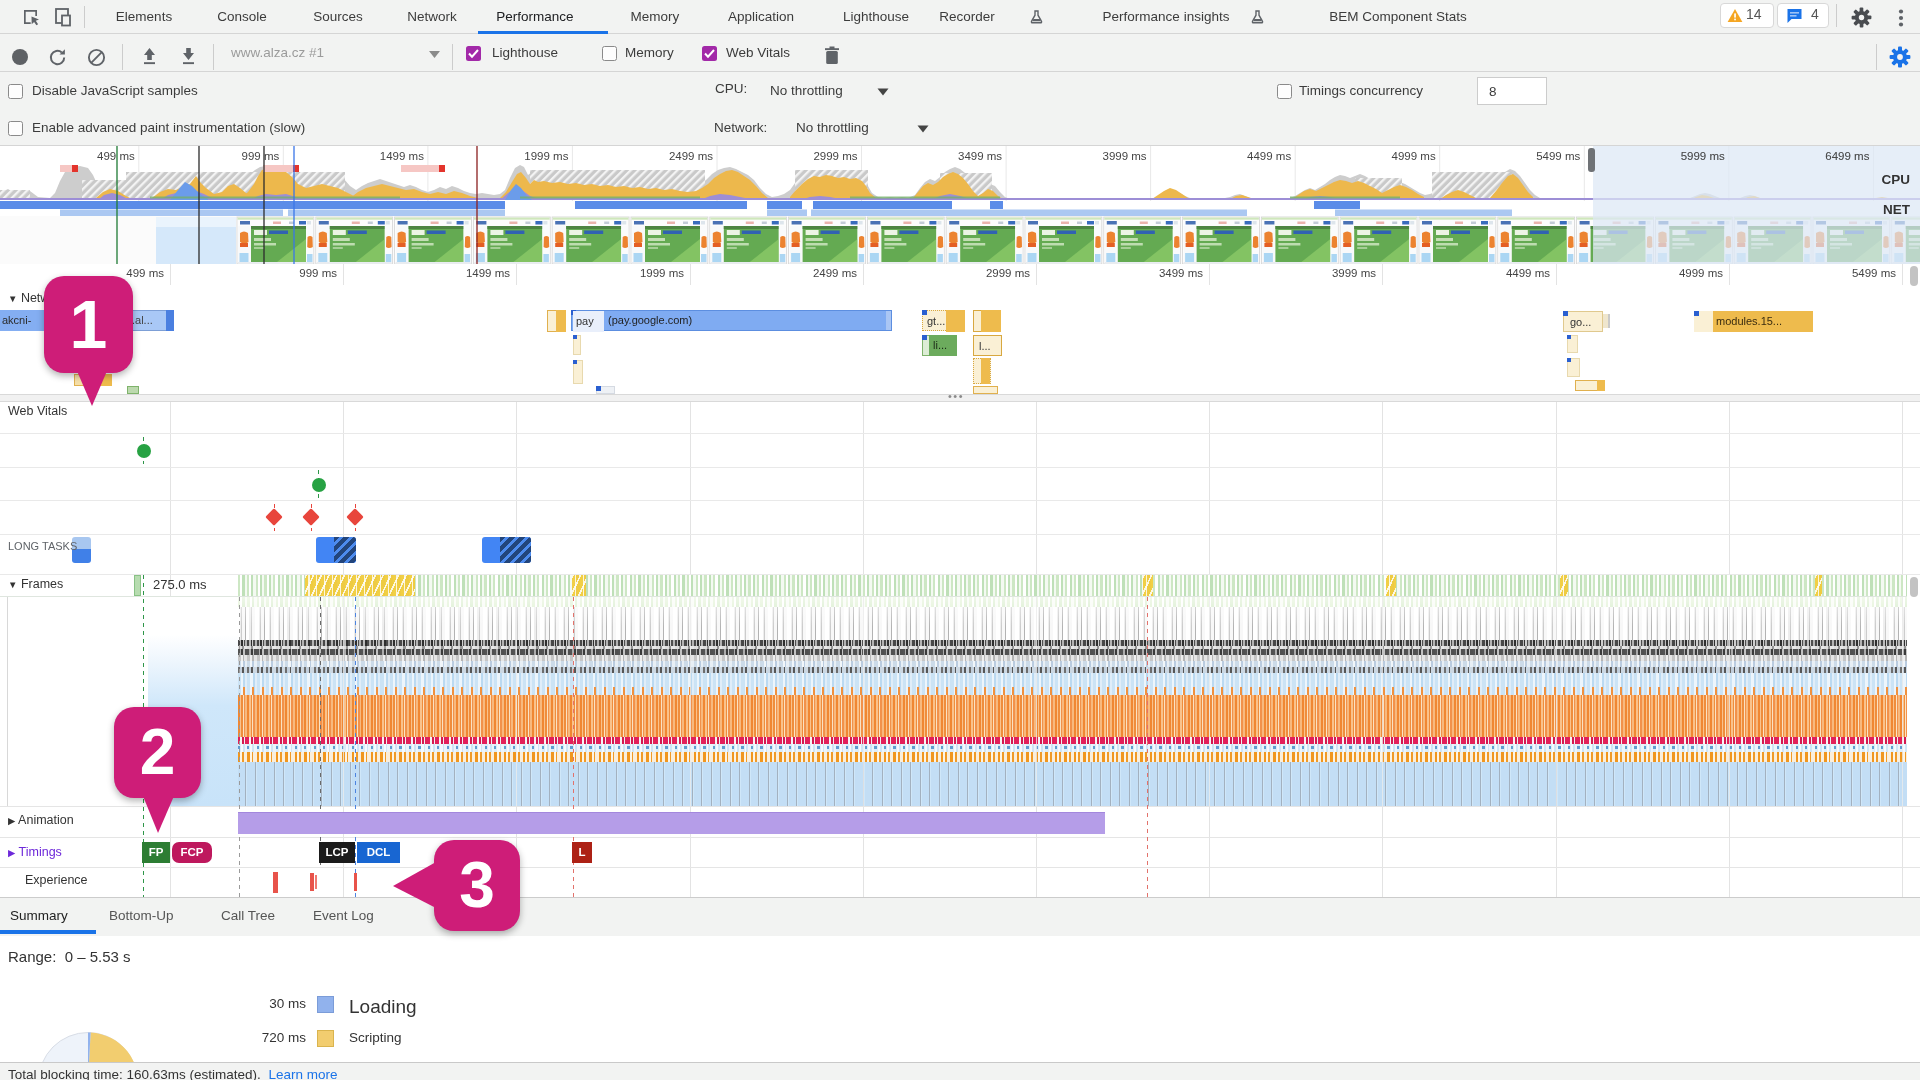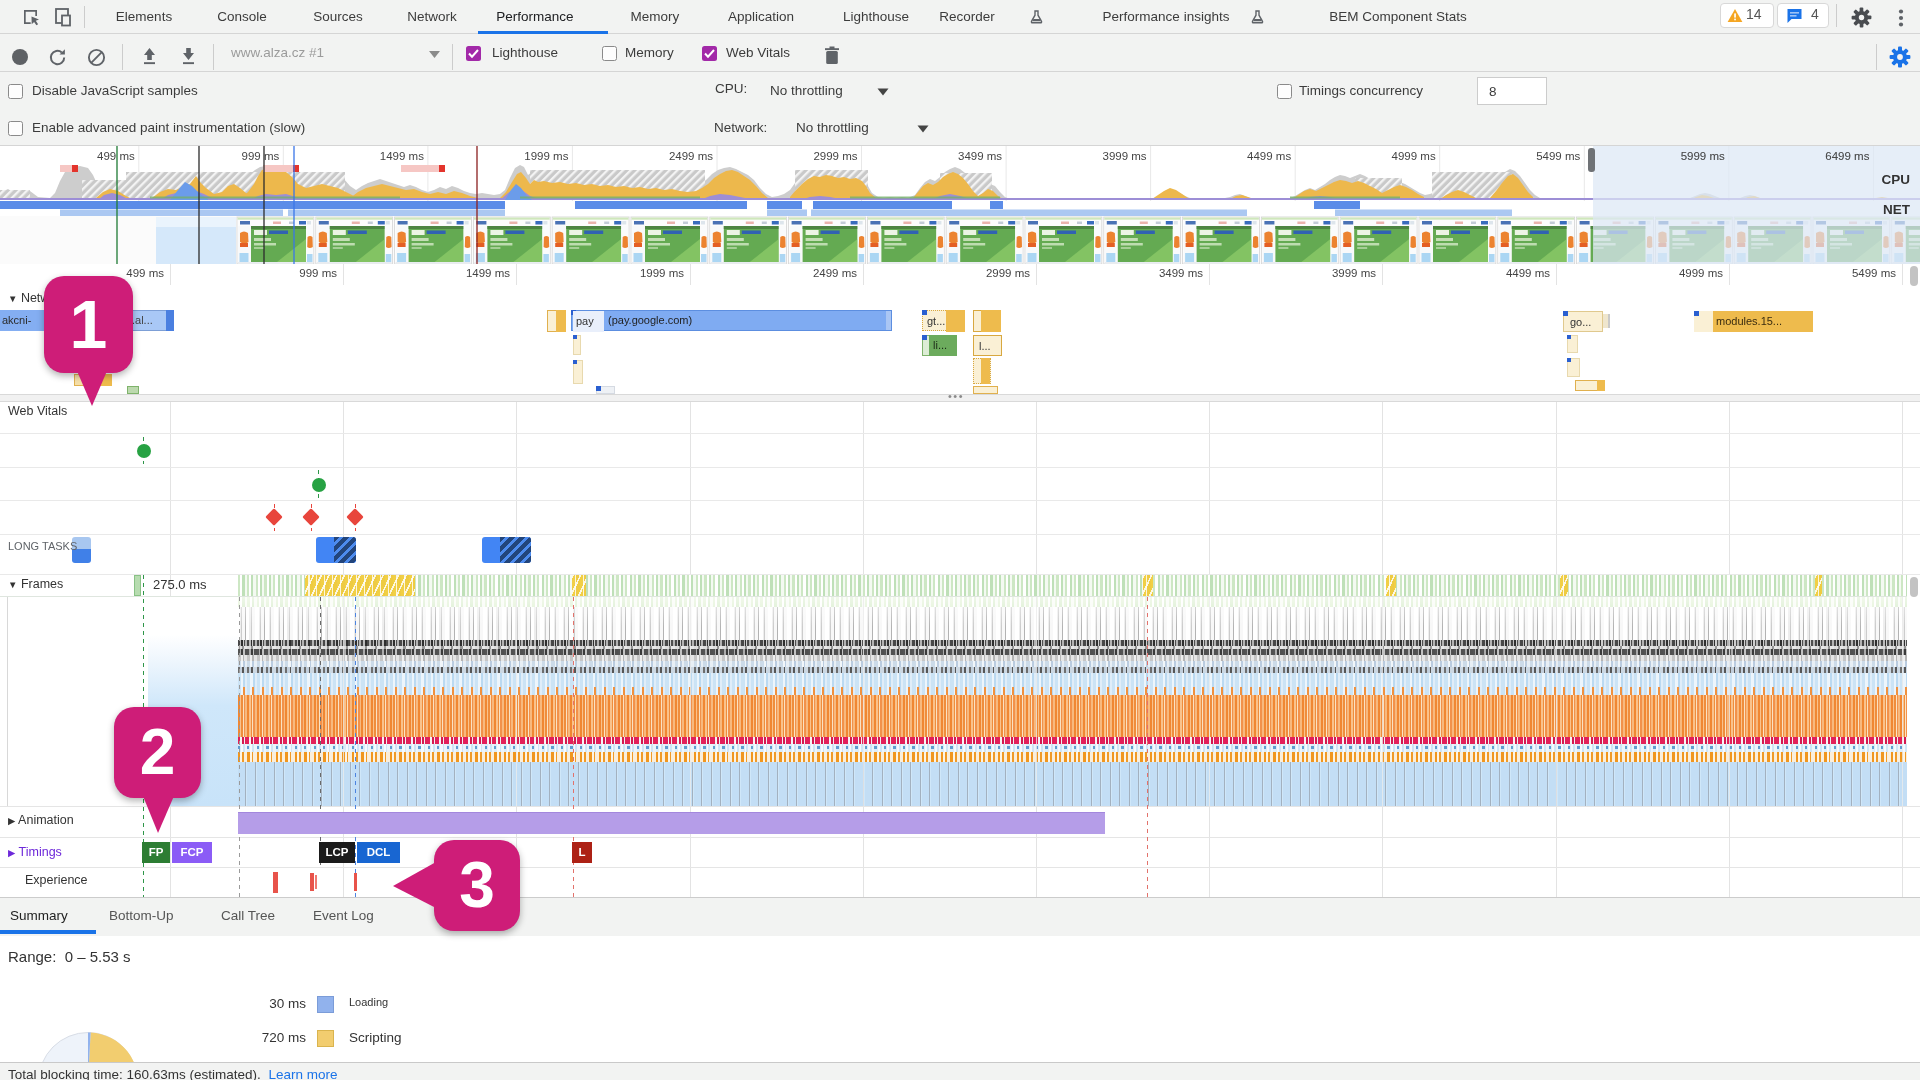"FCP" div.tbox { background: #8b5cf6 -> #be185d; border-radius: none -> 7px }
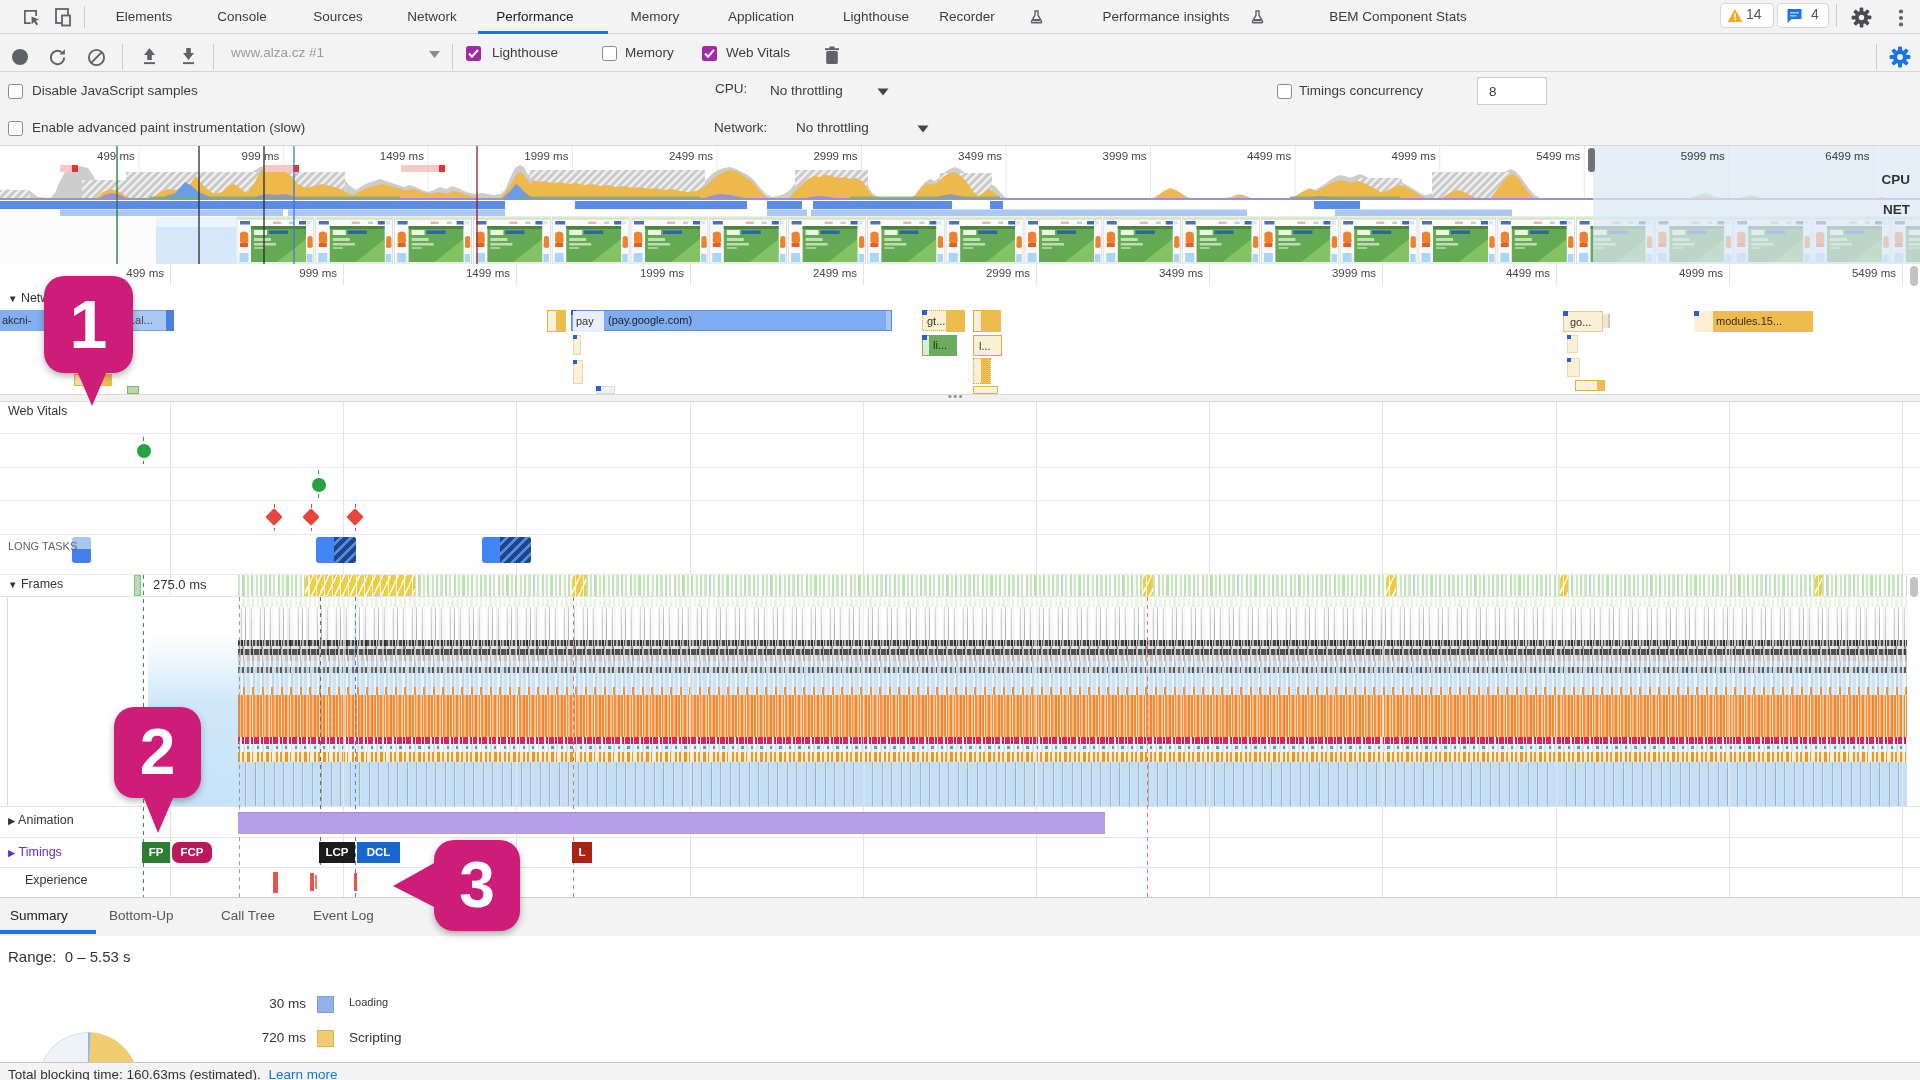"Loading" div.abs { font-size: 11px -> 19px }
